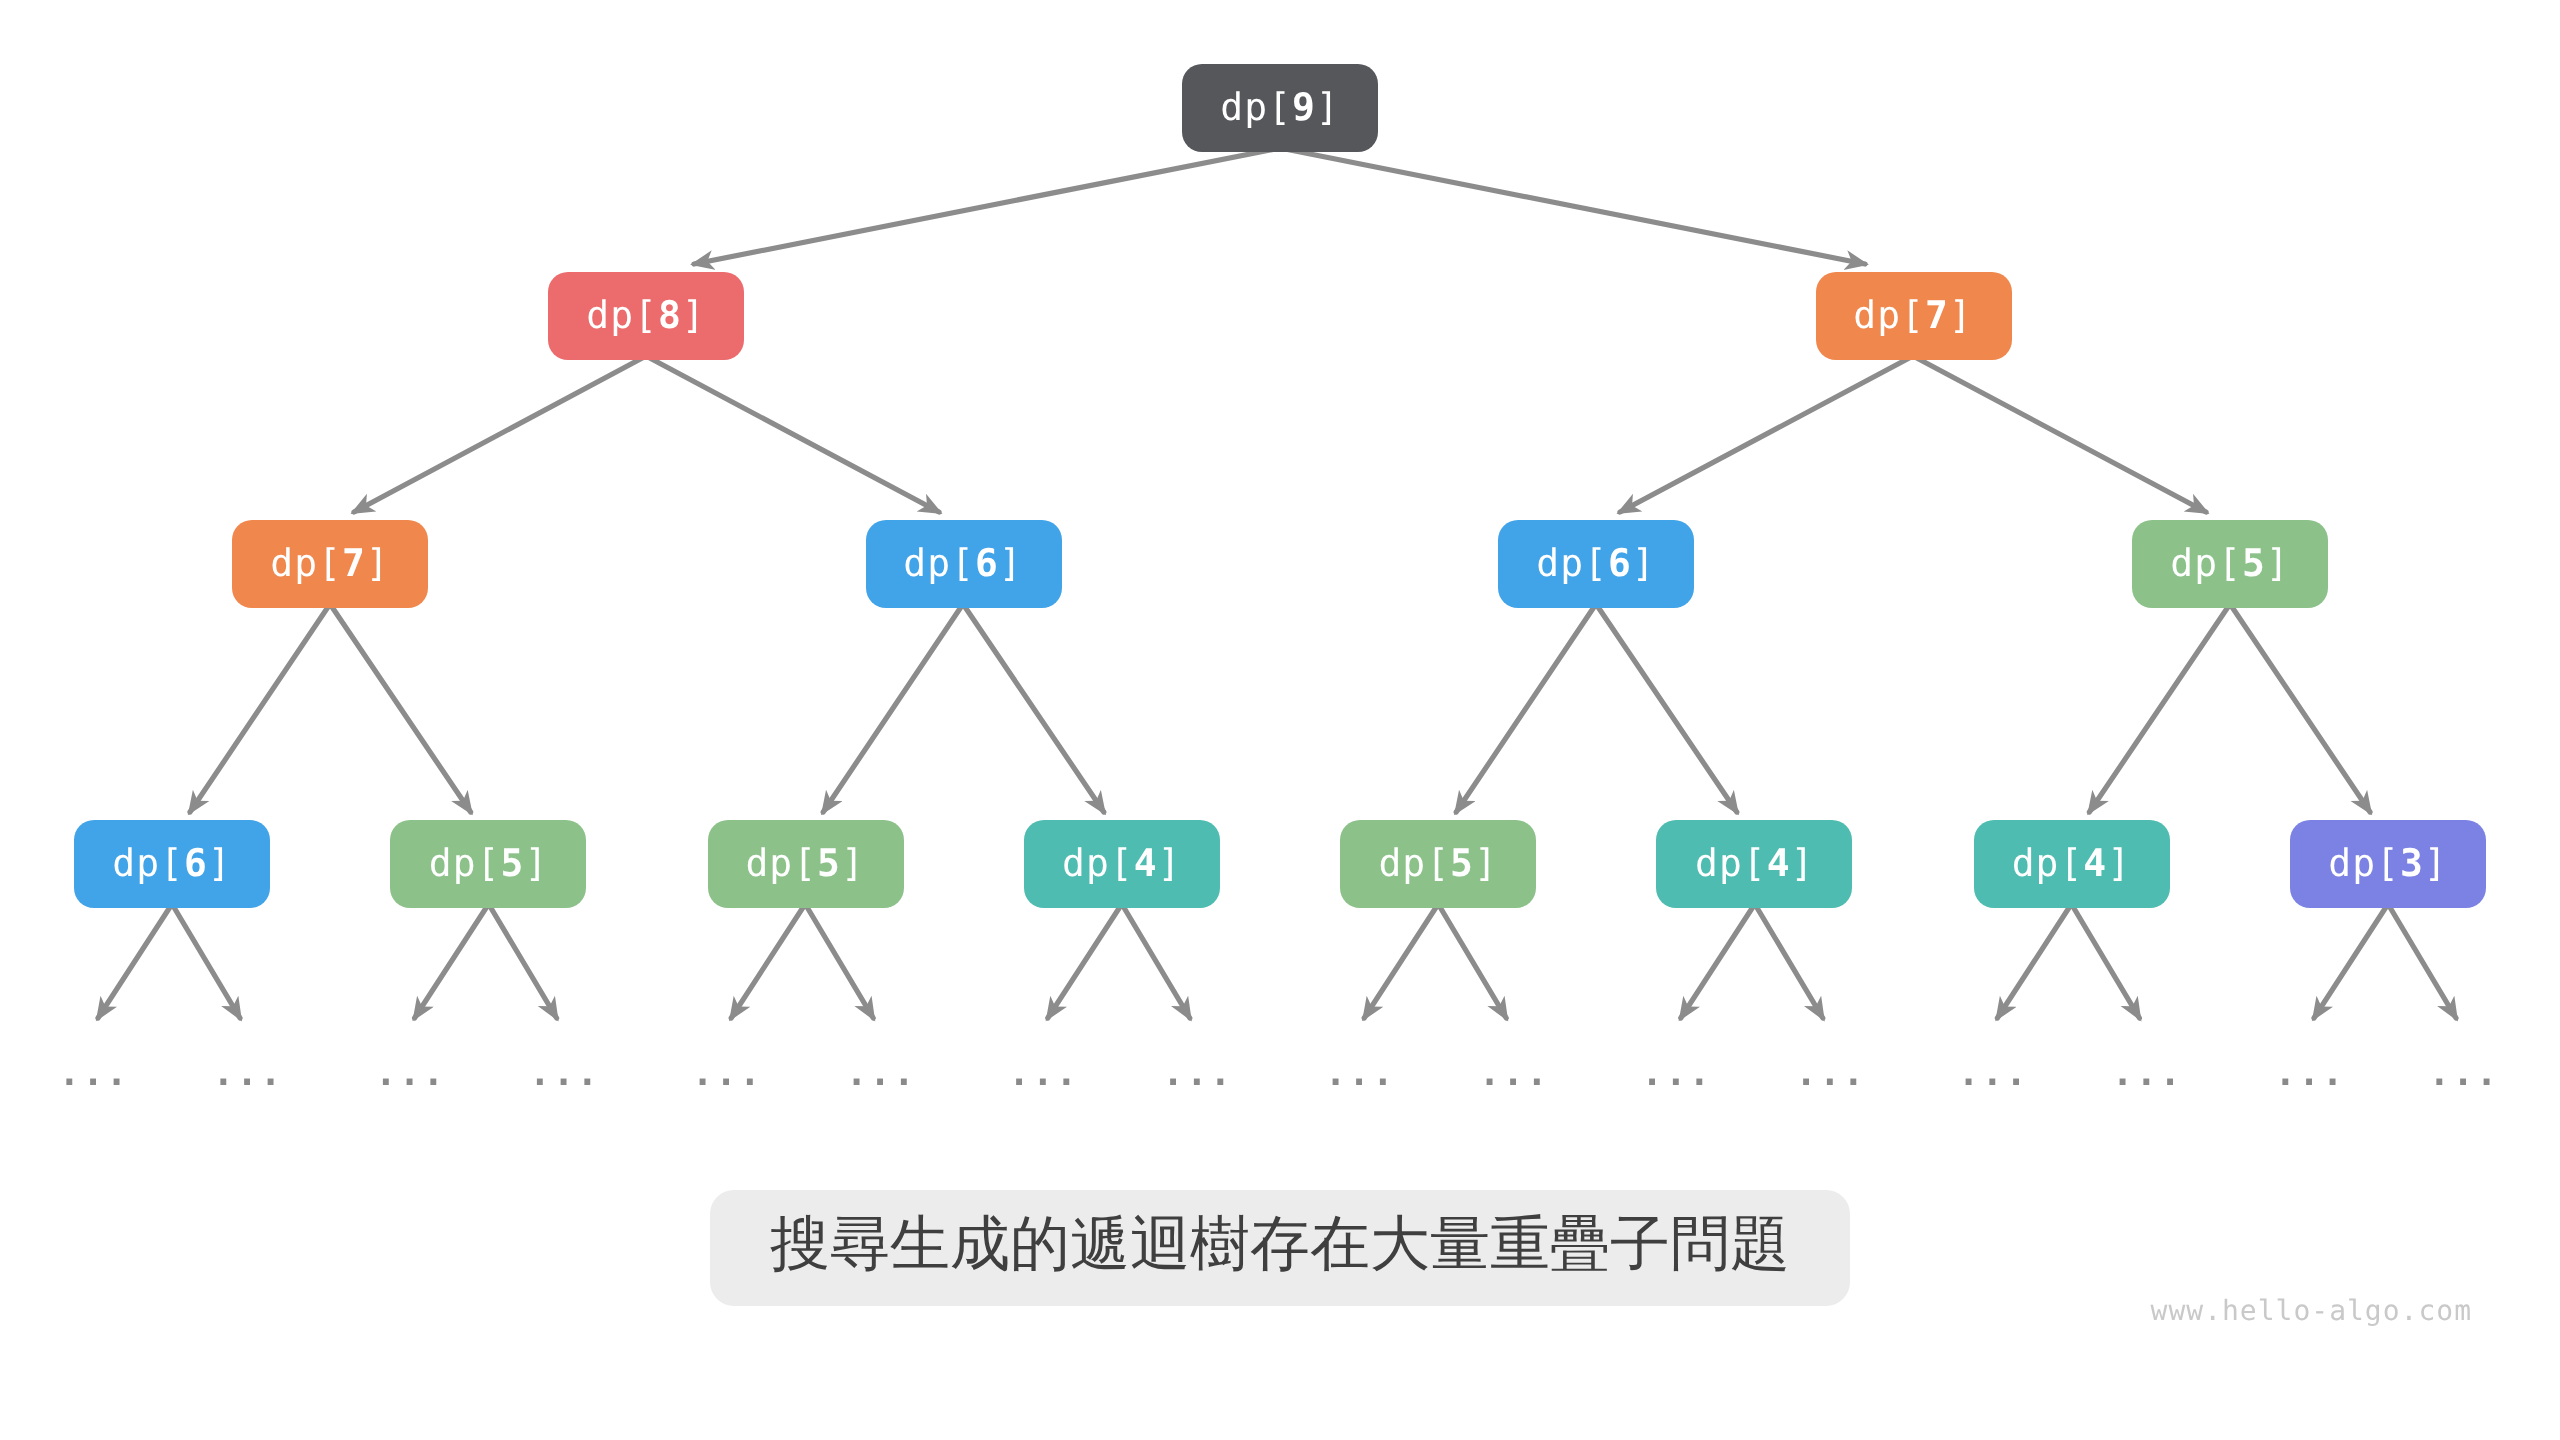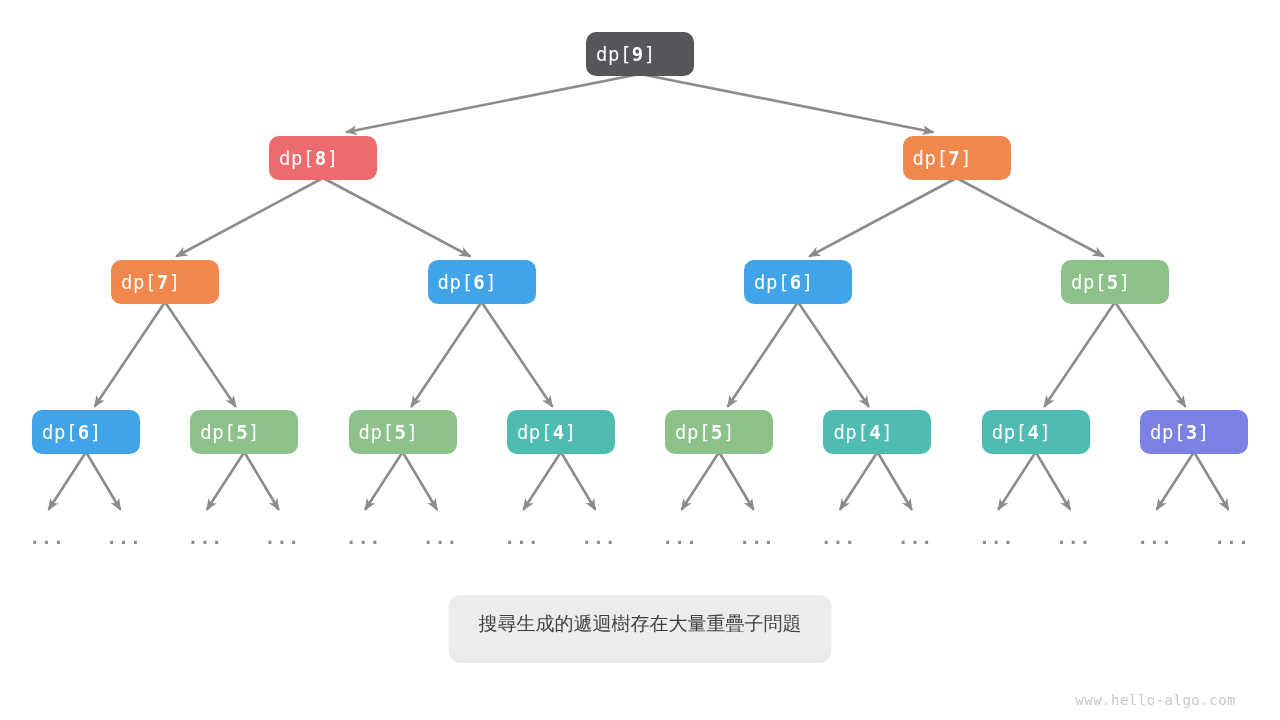"dp[" .node { justify-content: flex-start -> center; padding-left: 10px -> none }
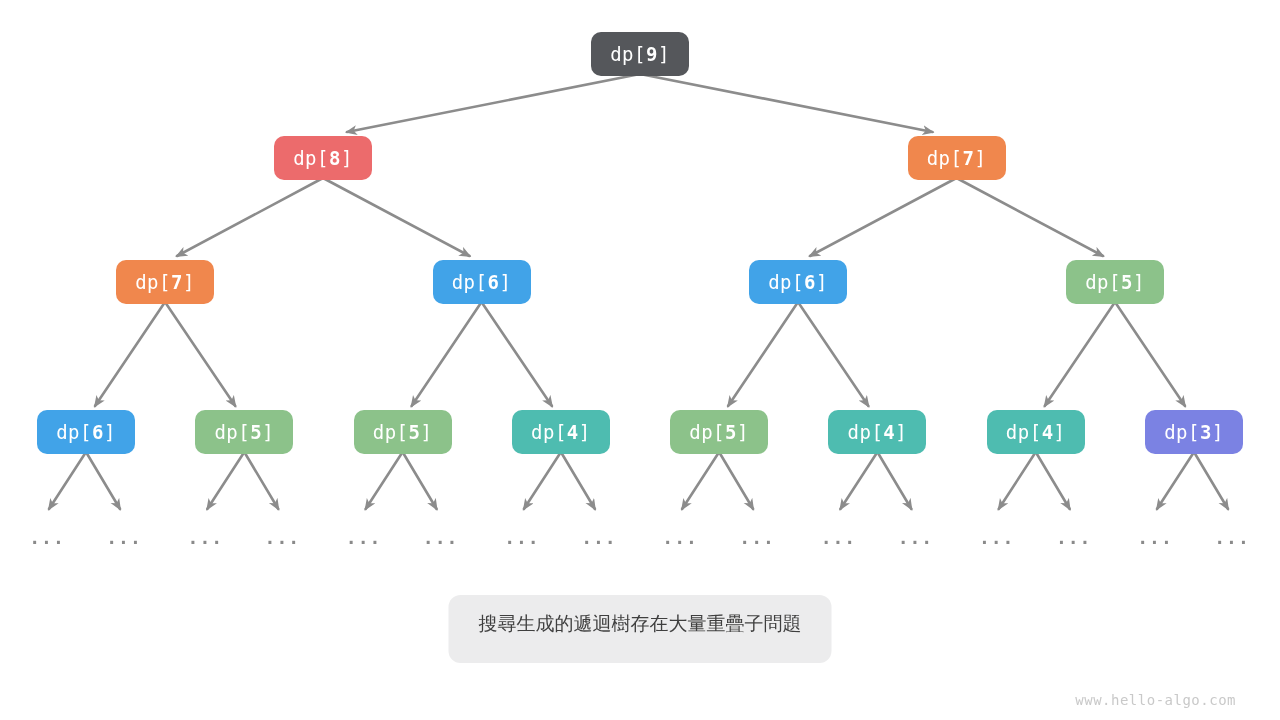"搜尋生成的遞迴樹存在大量重疊子問題" .caption { font-size: 19px -> 30px; padding: 11px 30px 23px 30px -> 11px 30px 13px 30px }
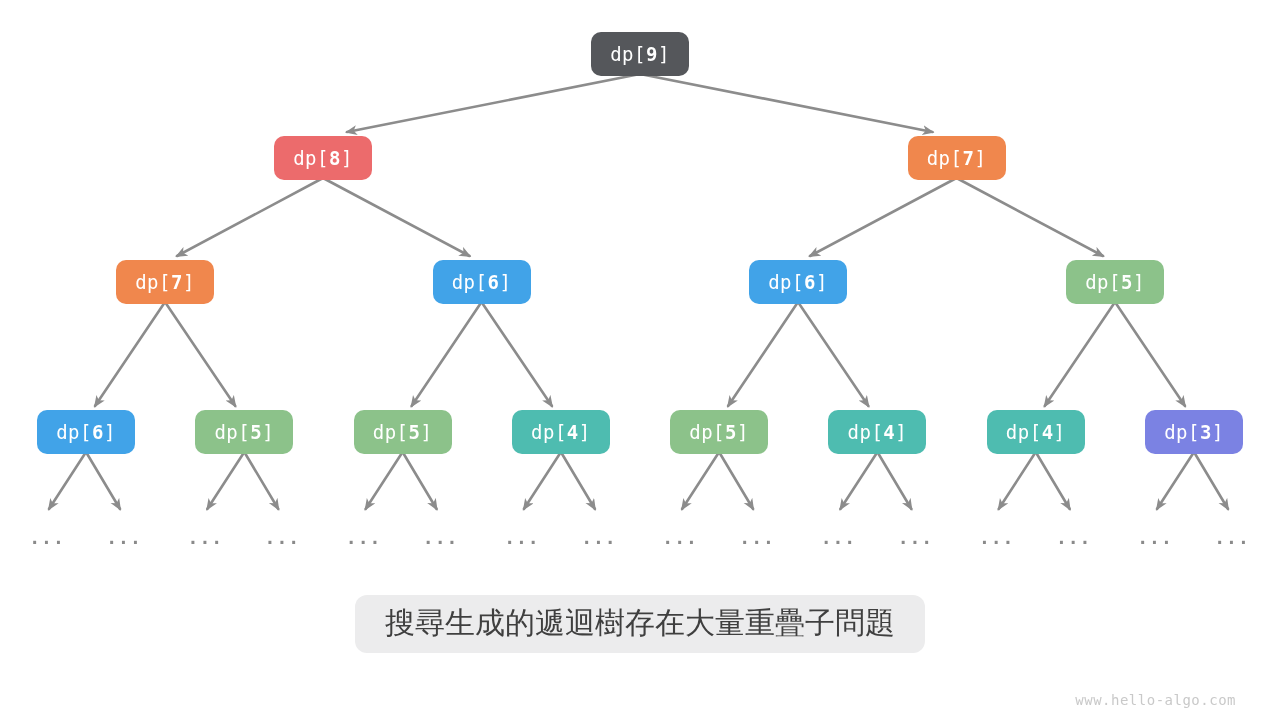"www.hello-algo.com" .watermark { top: 692px -> 648px }
